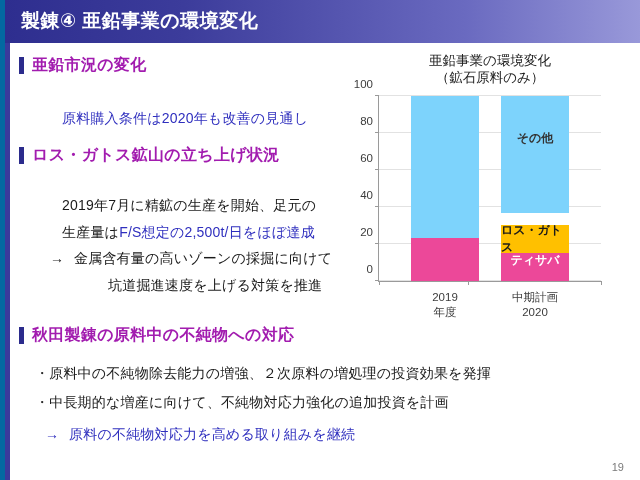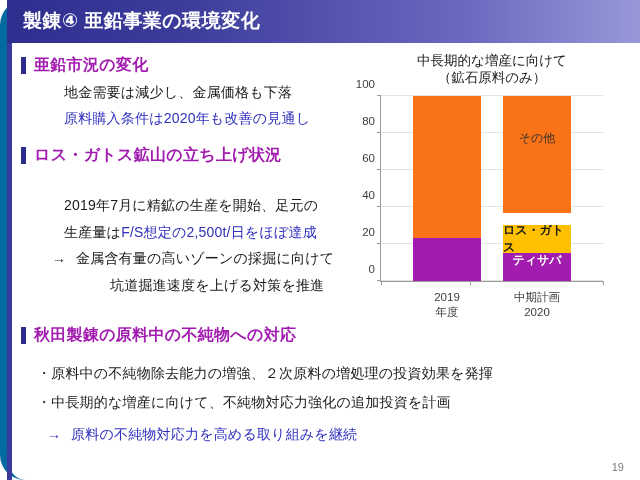"製錬④ 亜鉛事業の環境変化" #slide { border-left: 7px solid #0369a1 -> 5px solid #0369a1; border-radius: 25px -> none }
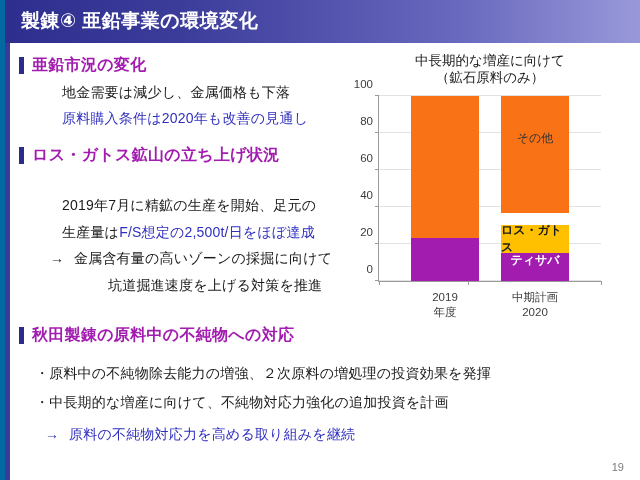"中長期的な増産に向けて" div { text: 中長期的な増産に向けて -> 亜鉛事業の環境変化 }
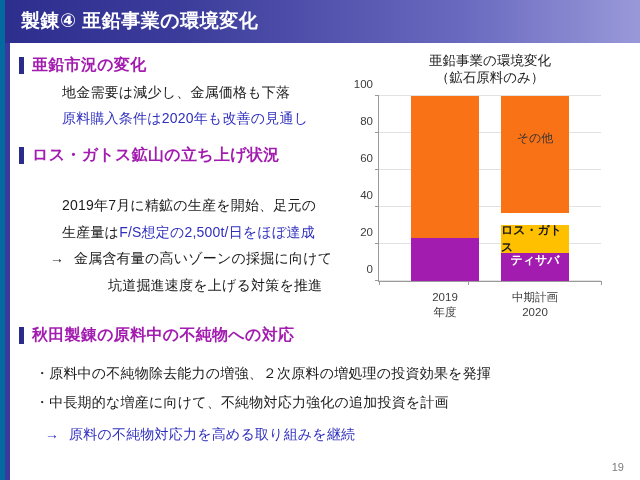"地金需要は減少し、金属価格も下落" div.body-line { html: <div>地金需要は減少し、金属価格も下落</div> -> none }
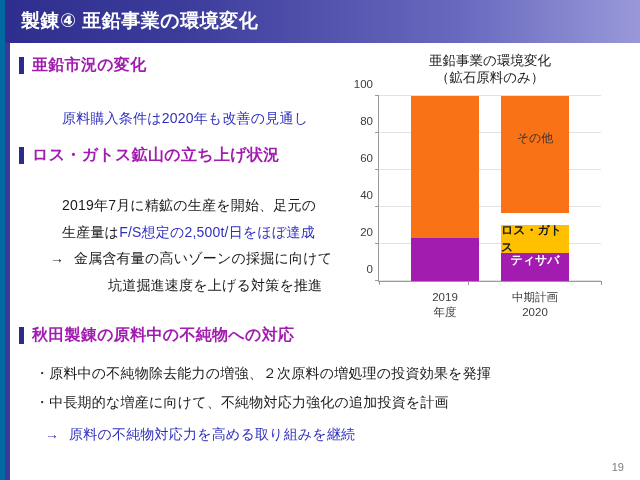"その他" .seg-other { background: #f97316 -> #7dd3fc; font-weight: none -> bold }
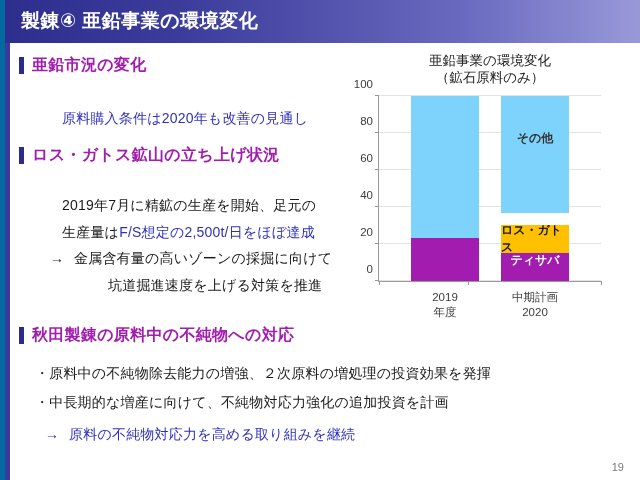"ティサバ" .seg-tisapa { background: #a21caf -> #ec4899 }
